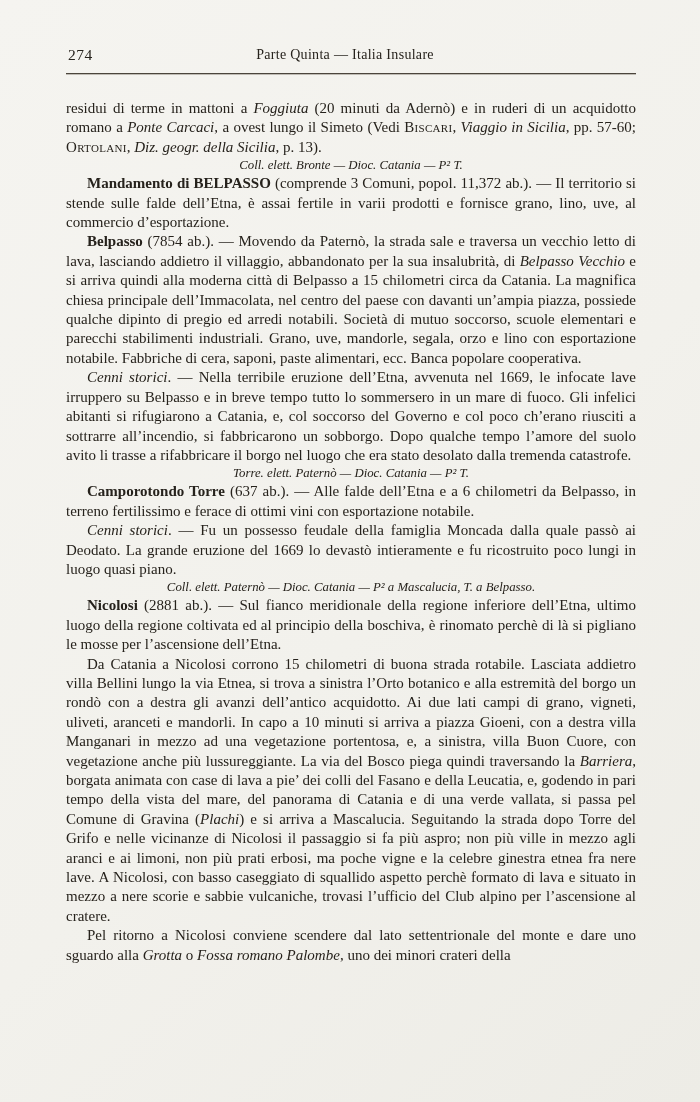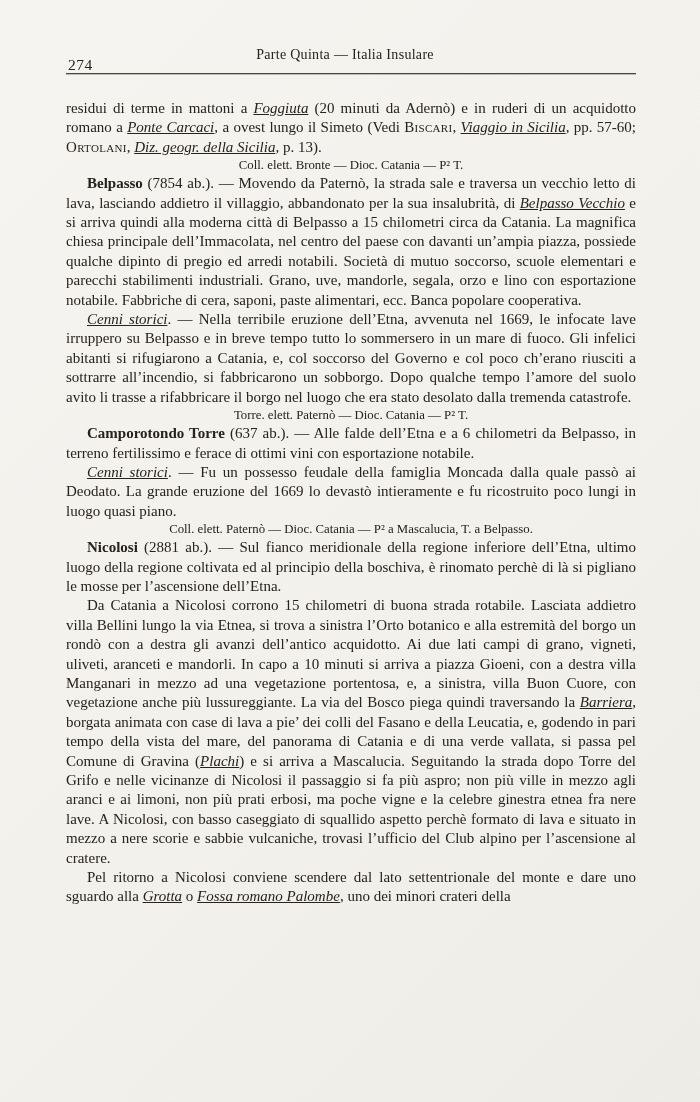"274" .page-number { top: 10px -> 0 }
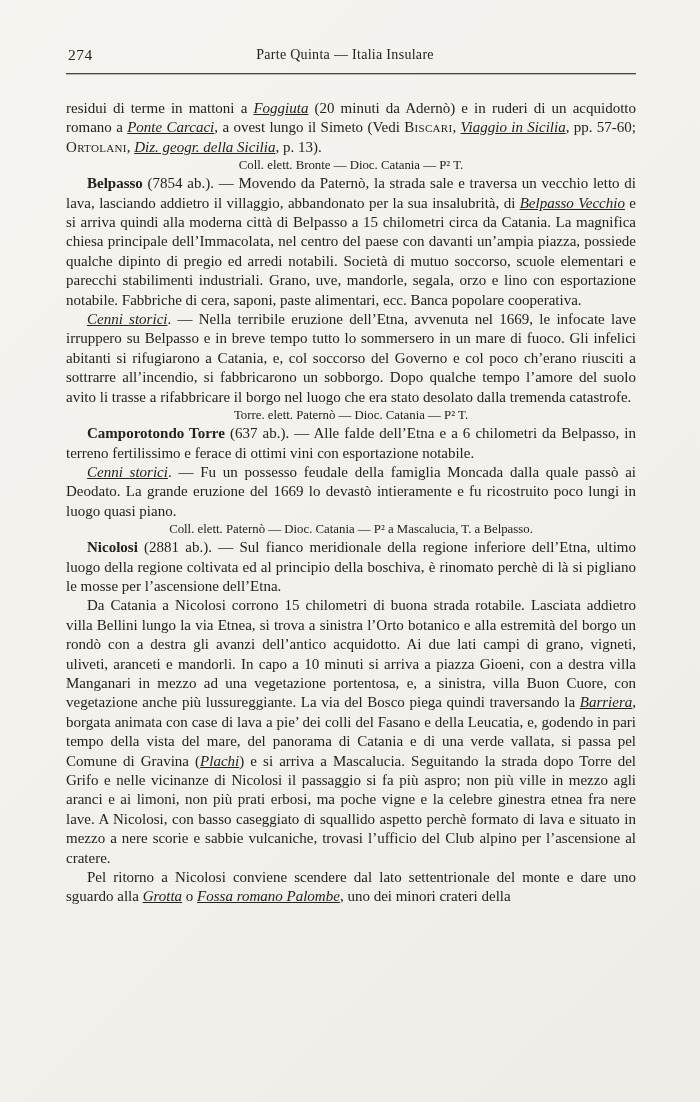"Foggiuta" .italic { text-decoration: underline -> none }
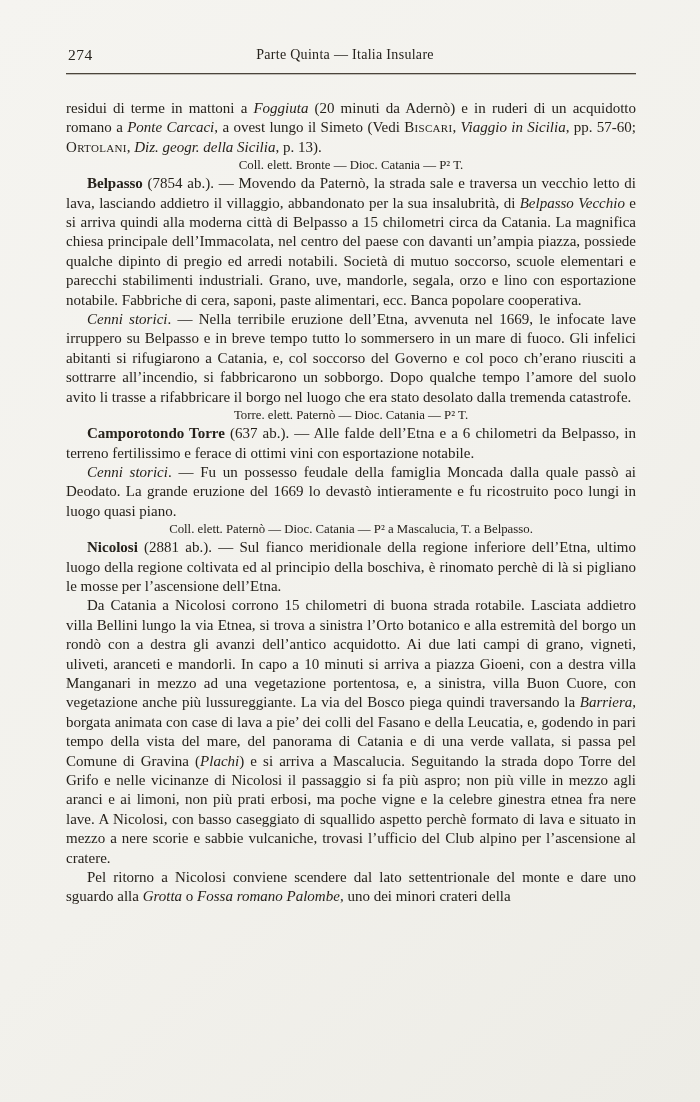"Coll. elett. Bronte — Dioc." .colophon { font-style: none -> italic }
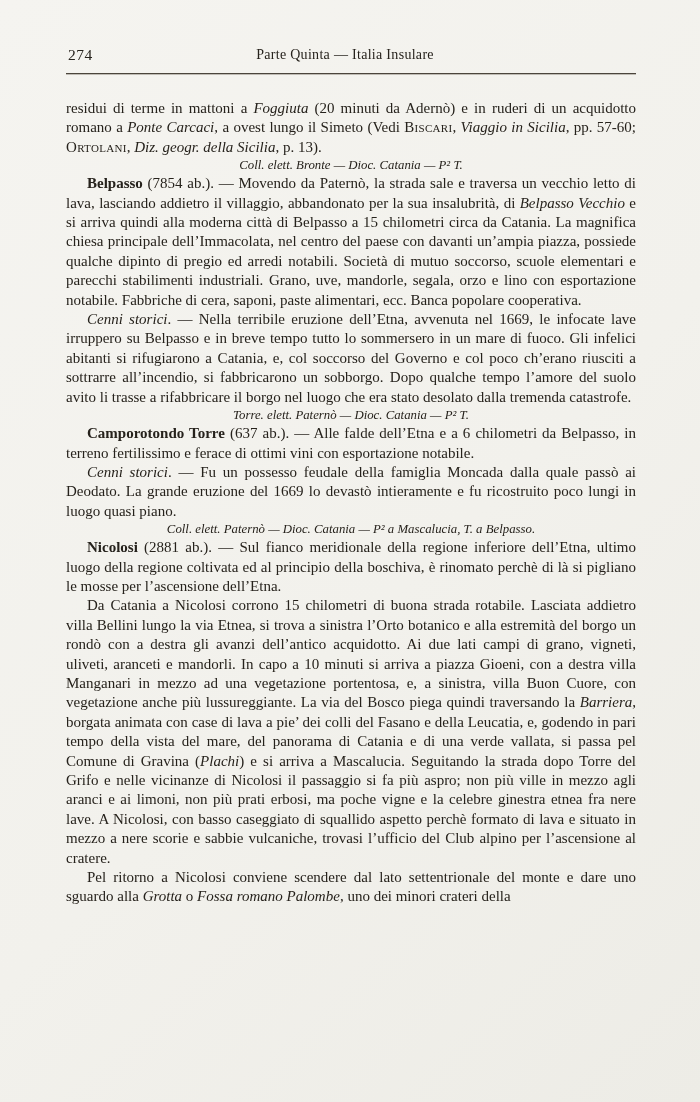"Mandamento di BELPASSO (comprende 3" p.para { html: none -> <p><span>Mandamento di BELPASSO</span><span> (comprende 3 Comuni, popol. 11,372 ab.). — Il territorio si stende sulle falde dell’Etna, è assai fertile in varii prodotti e fornisce grano, lino, uve, al commercio d’esportazione.</span></p> }
